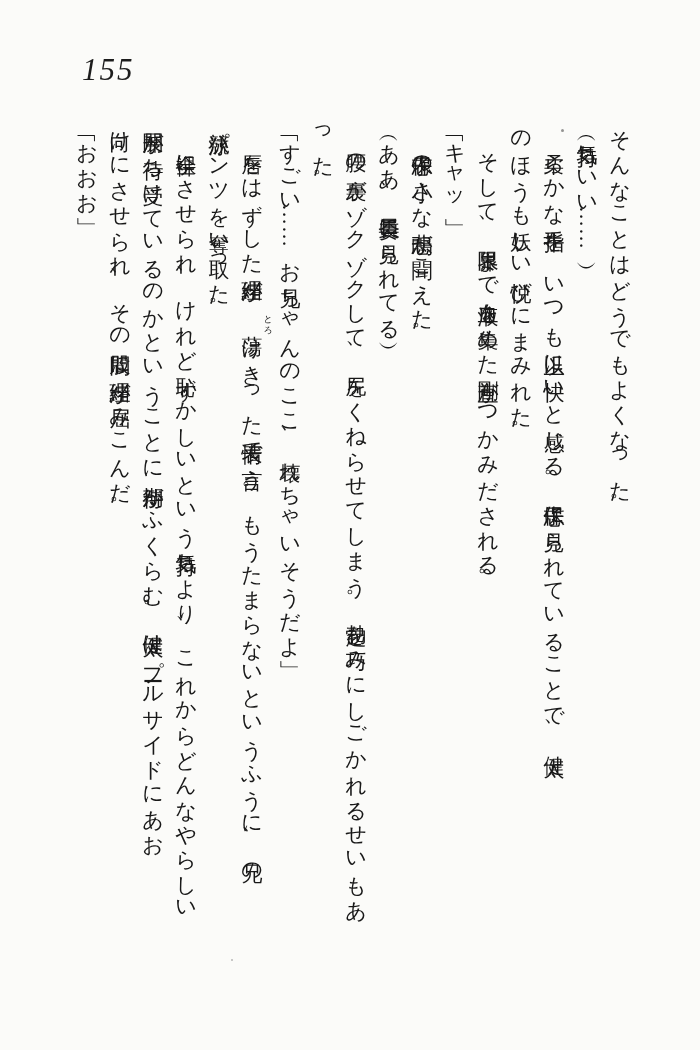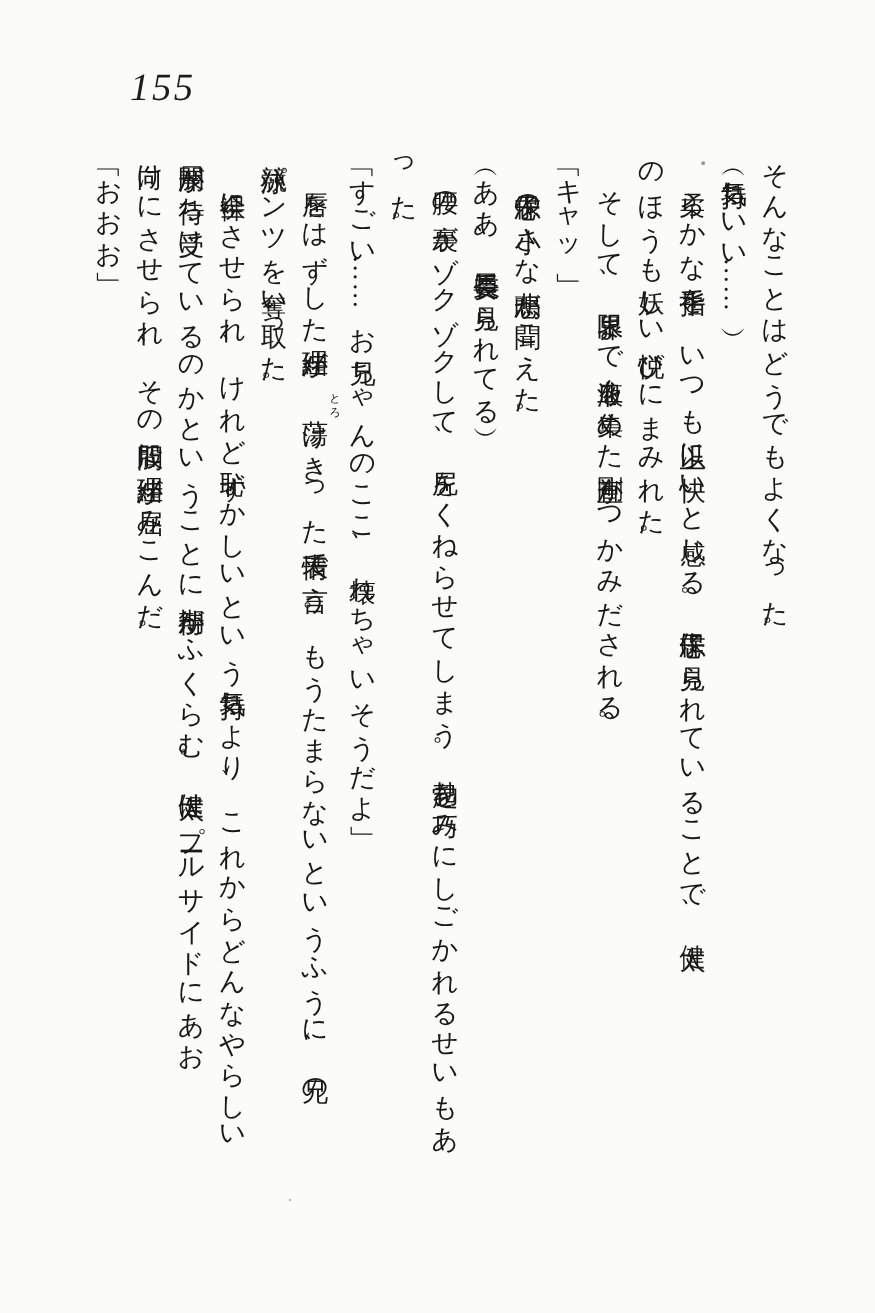"155" .page-number { left: 104px -> 82px }
